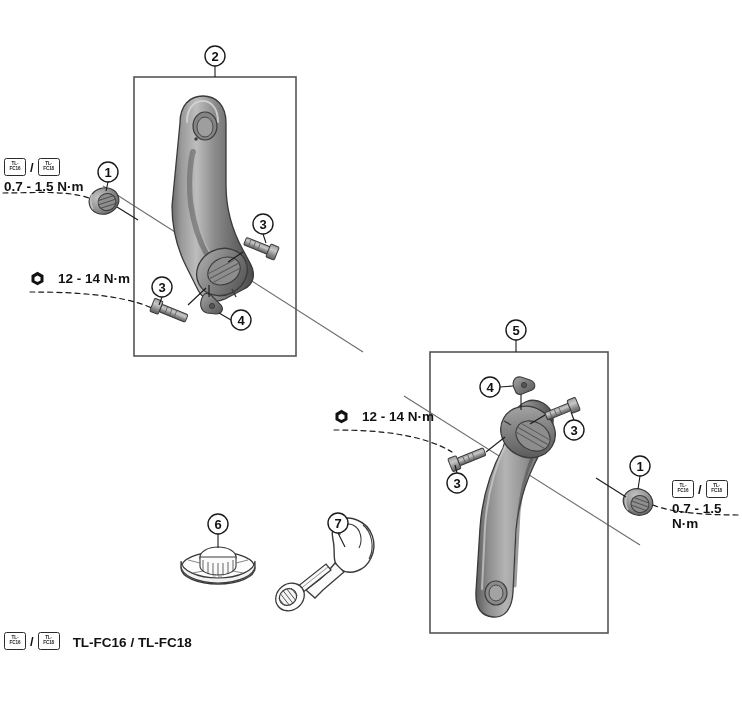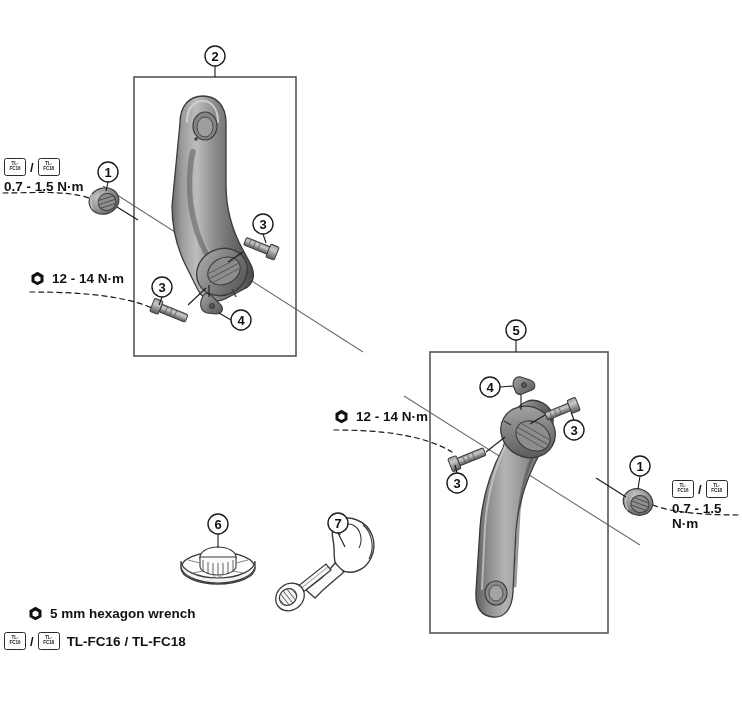"12 - 14 N·m" .legend-row { align-items: center -> flex-end; gap: 7px -> 13px }
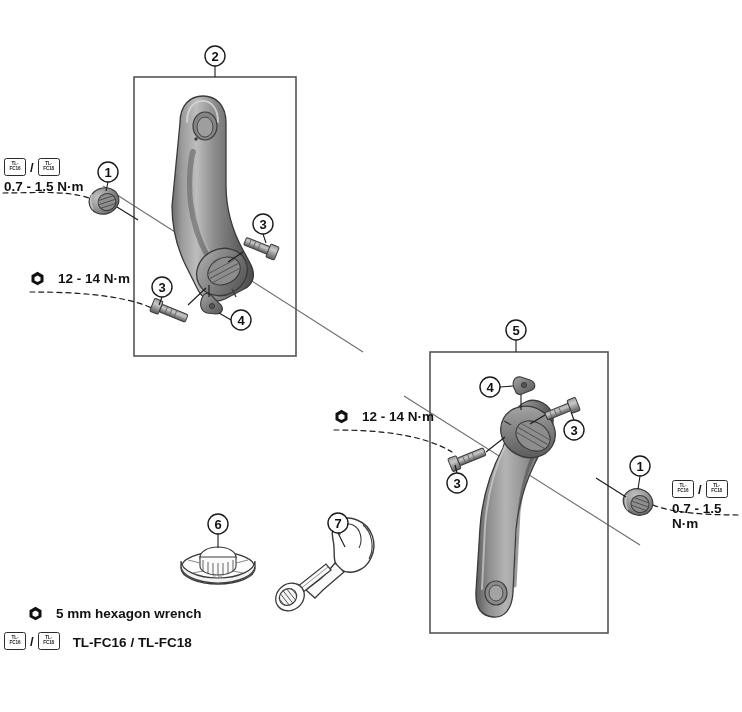"5 mm hexagon wrench" div.legend-row { html: <div> <span> <svg> <polygon></polygon> <polygon></polygon> </svg> </span> <span>5 mm hexagon wrench</span> </div> -> none }
